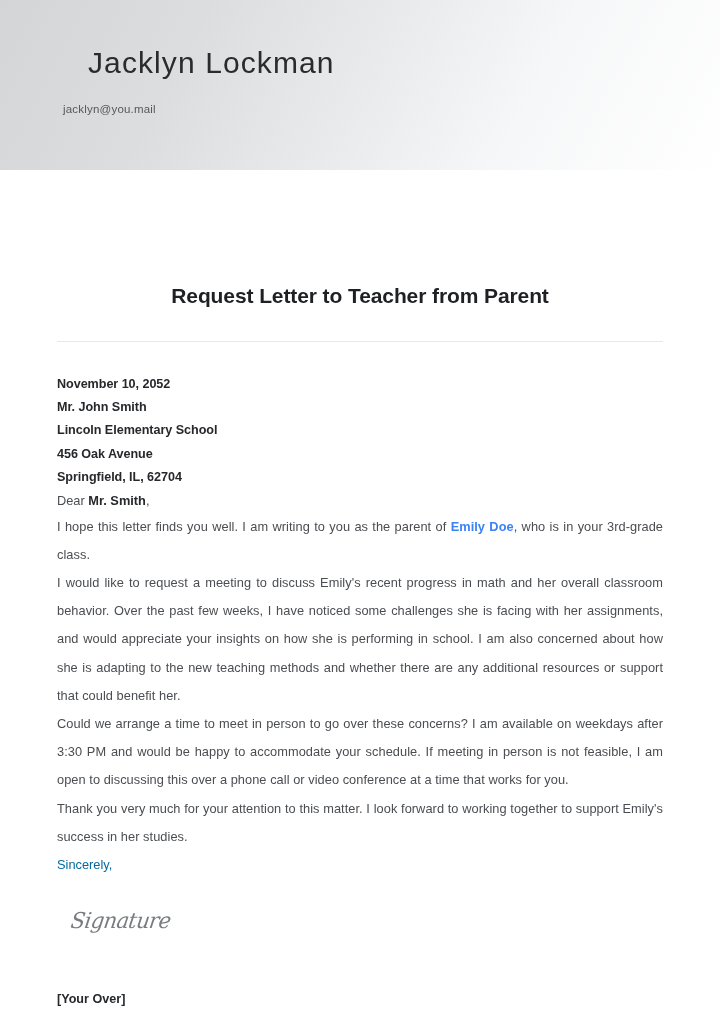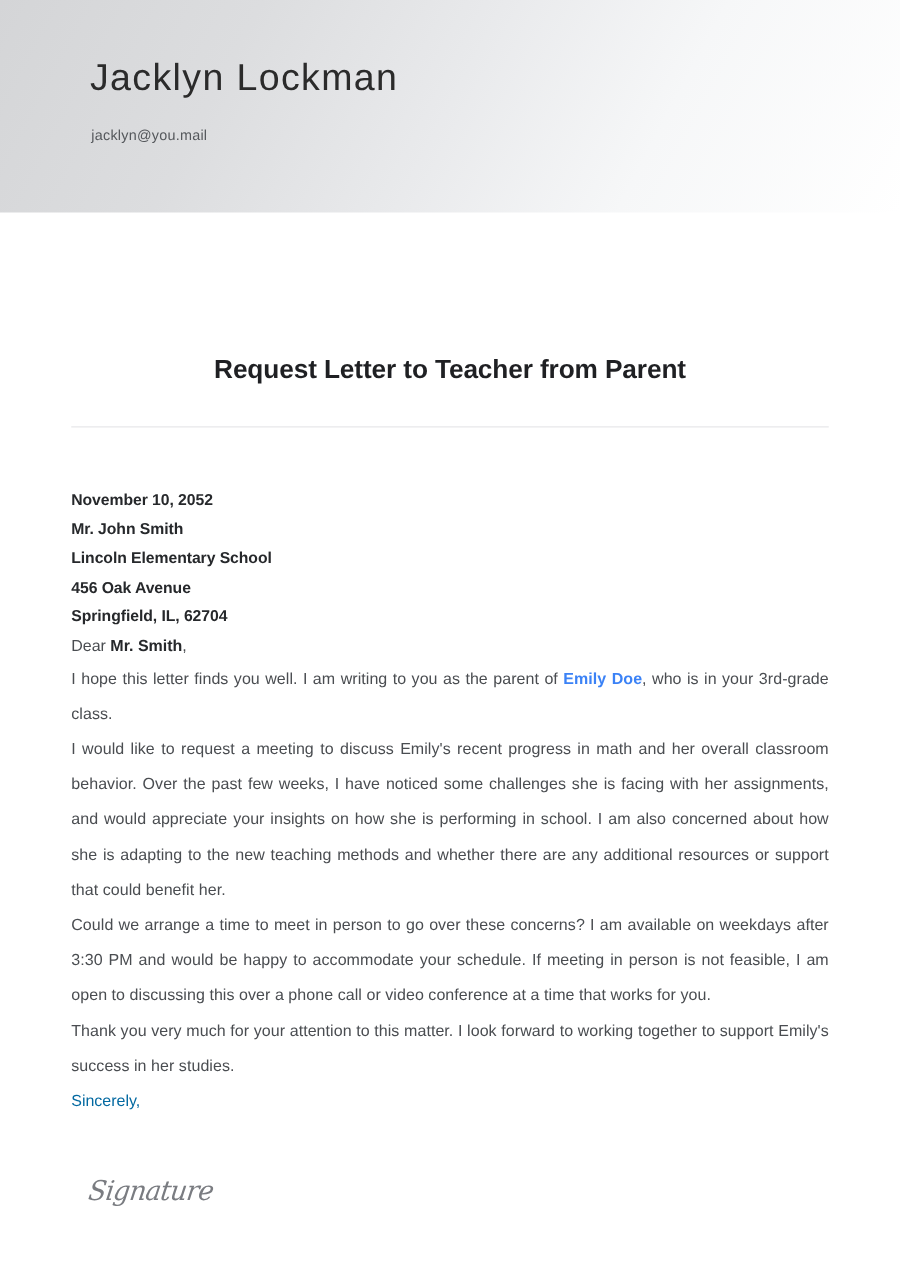"Jacklyn Lockman" .letterhead-name { left: 72px -> 88px }
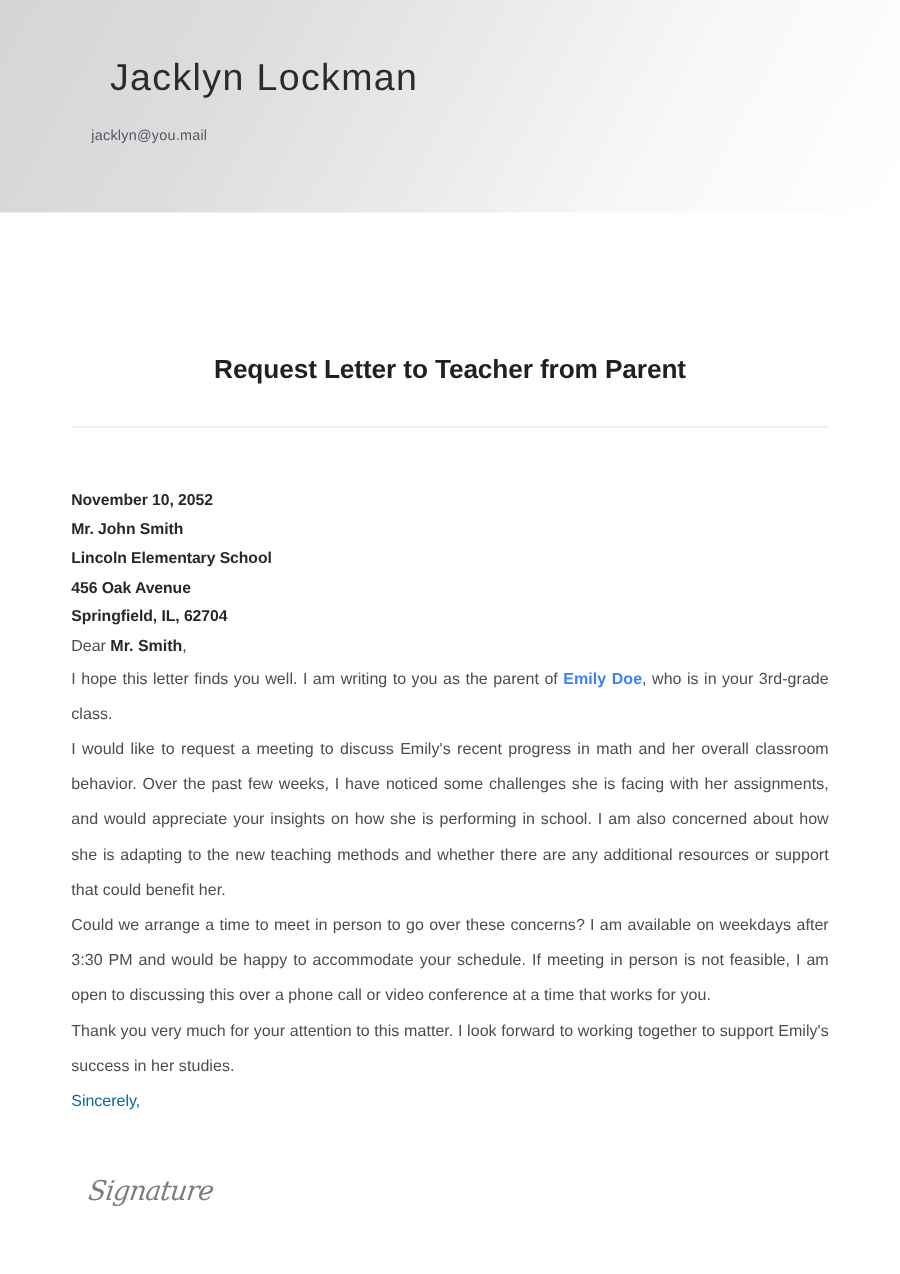"jacklyn@you.mail" .letterhead-email { left: 73px -> 63px }
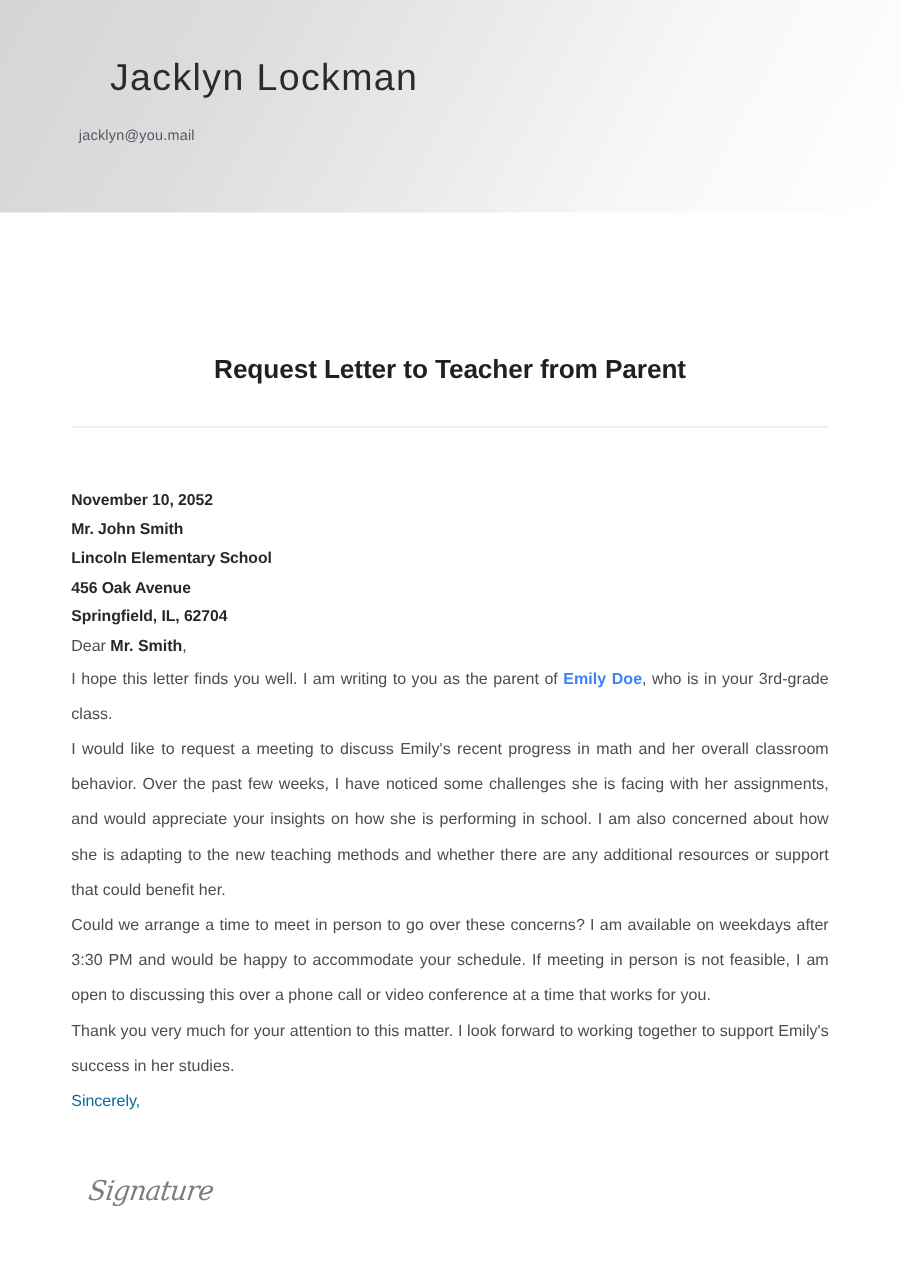"November 10, 2052" .letter-body { margin: 16px auto -> 0 auto }
